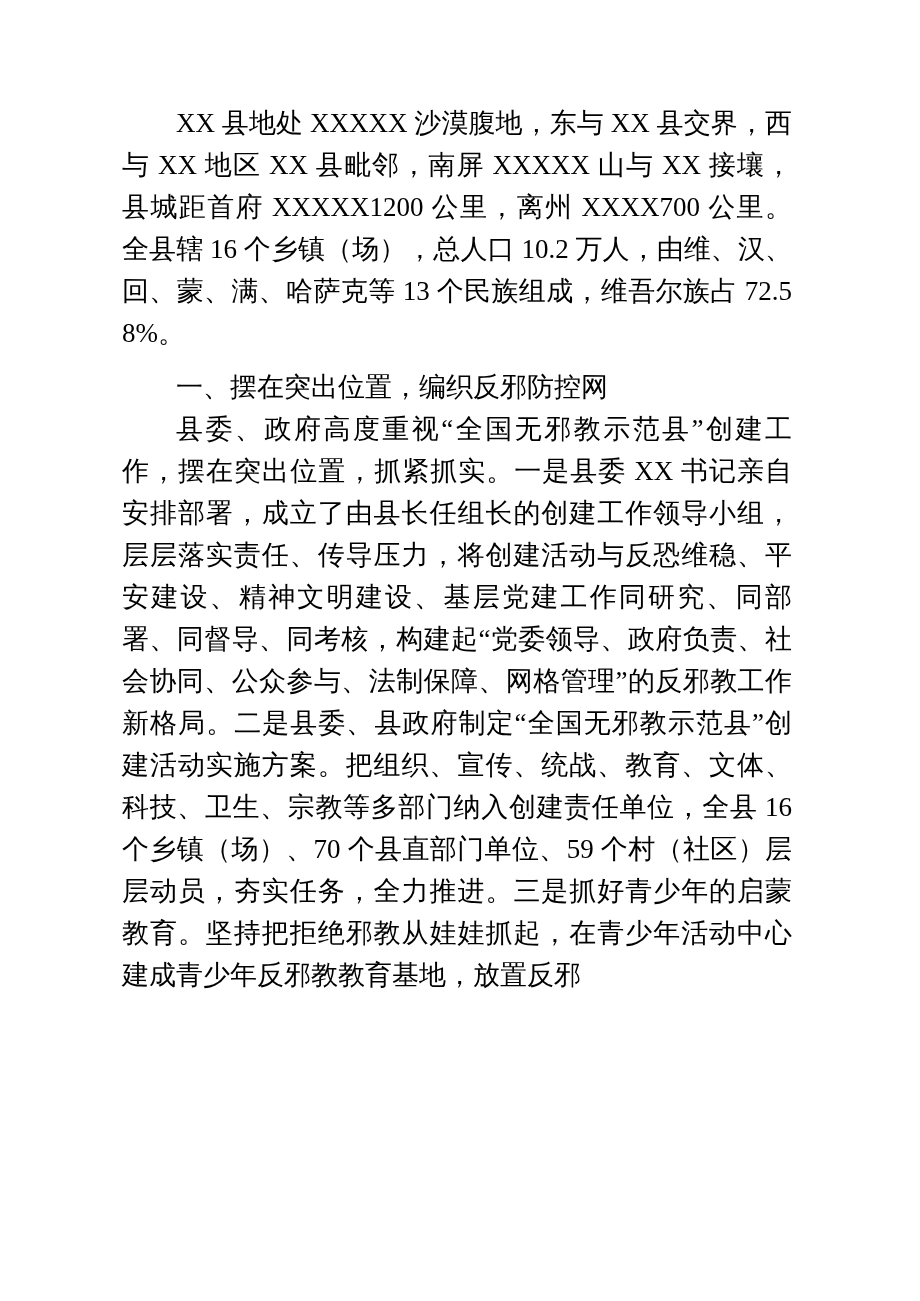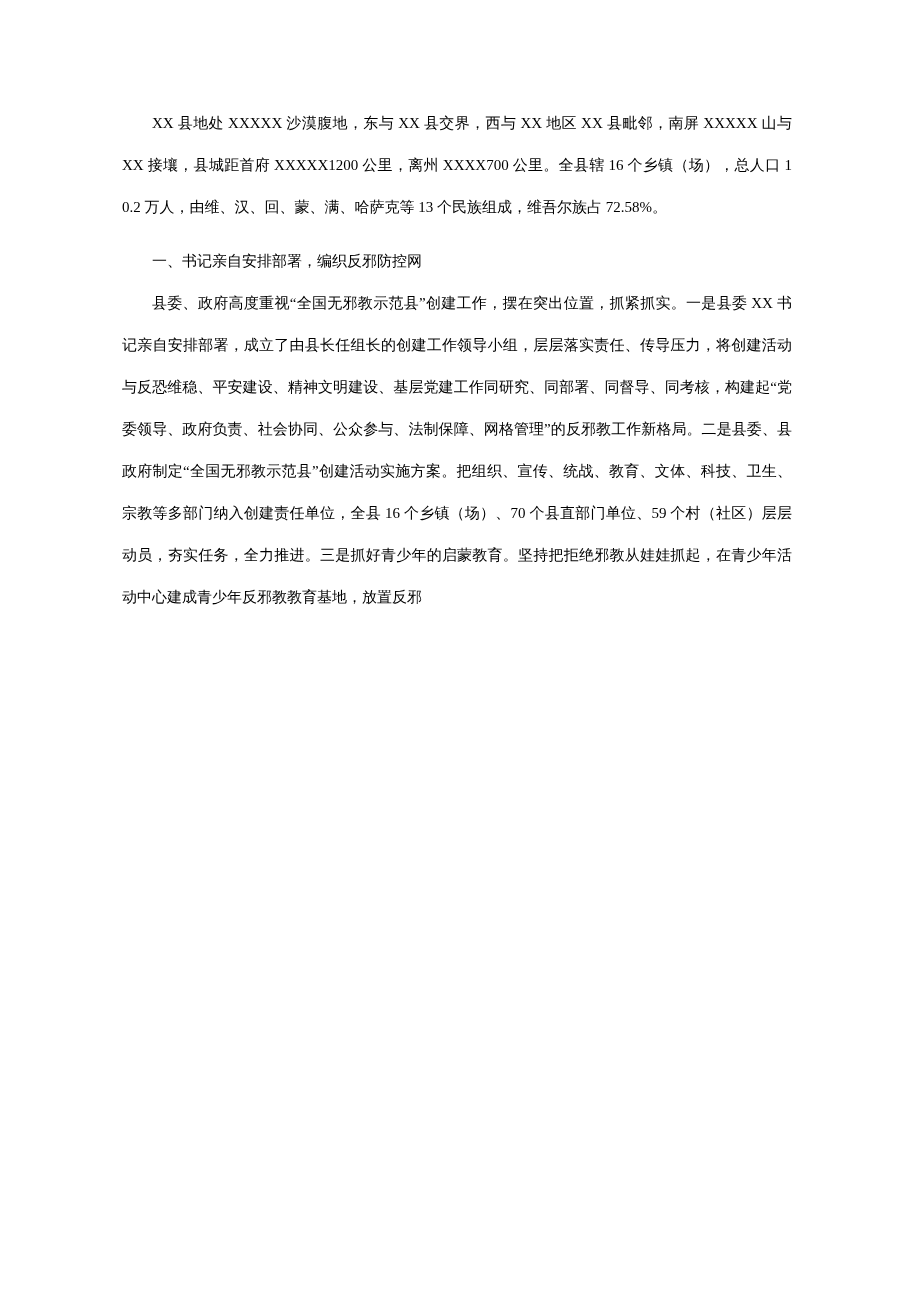"XX 县地处 XXXXX 沙漠腹地，东与 XX" .para { font-size: 15px -> 27px }
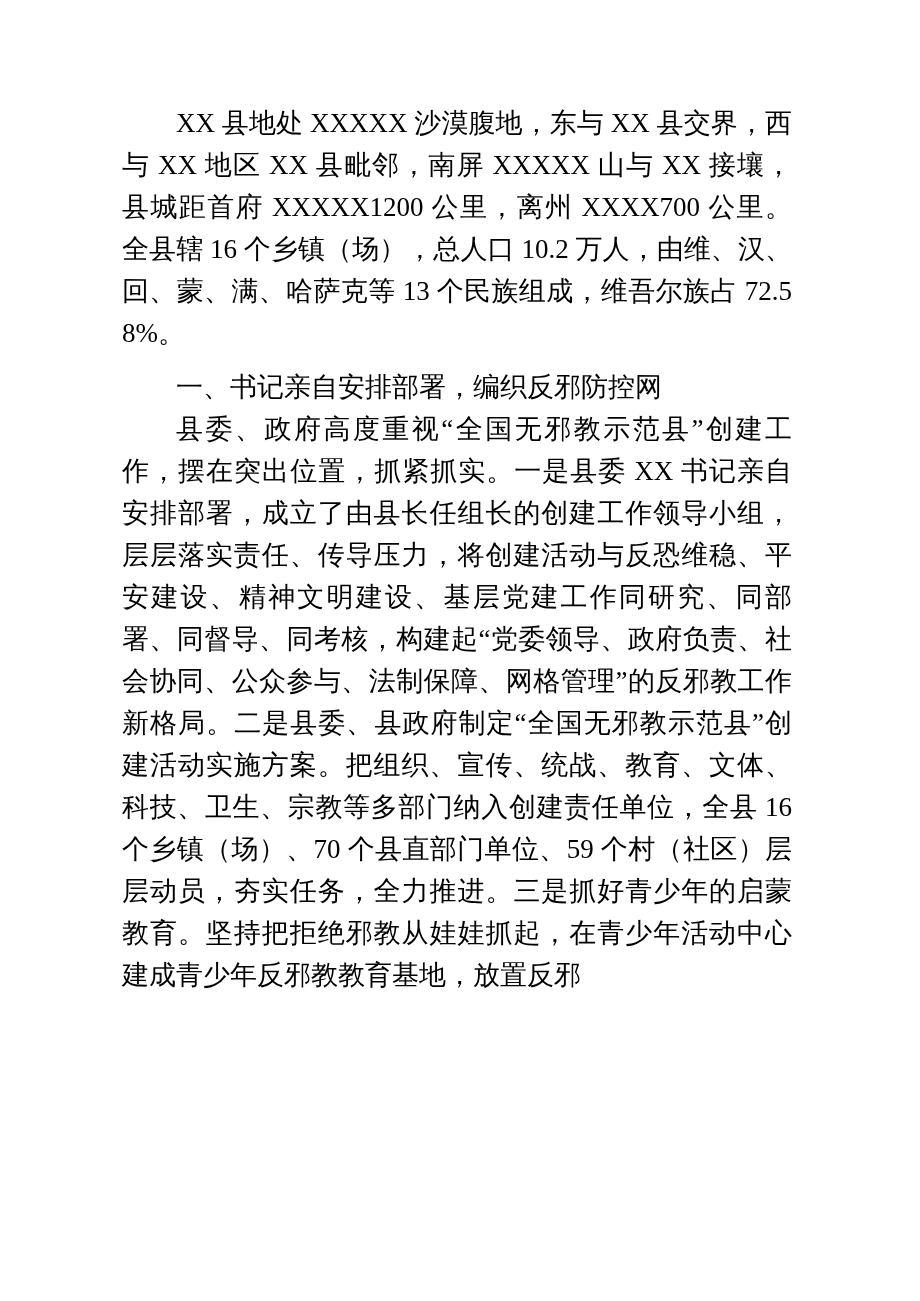"一、书记亲自安排部署，编织反邪防控网" p.para { text: 书记亲自安排部署 -> 摆在突出位置 }
